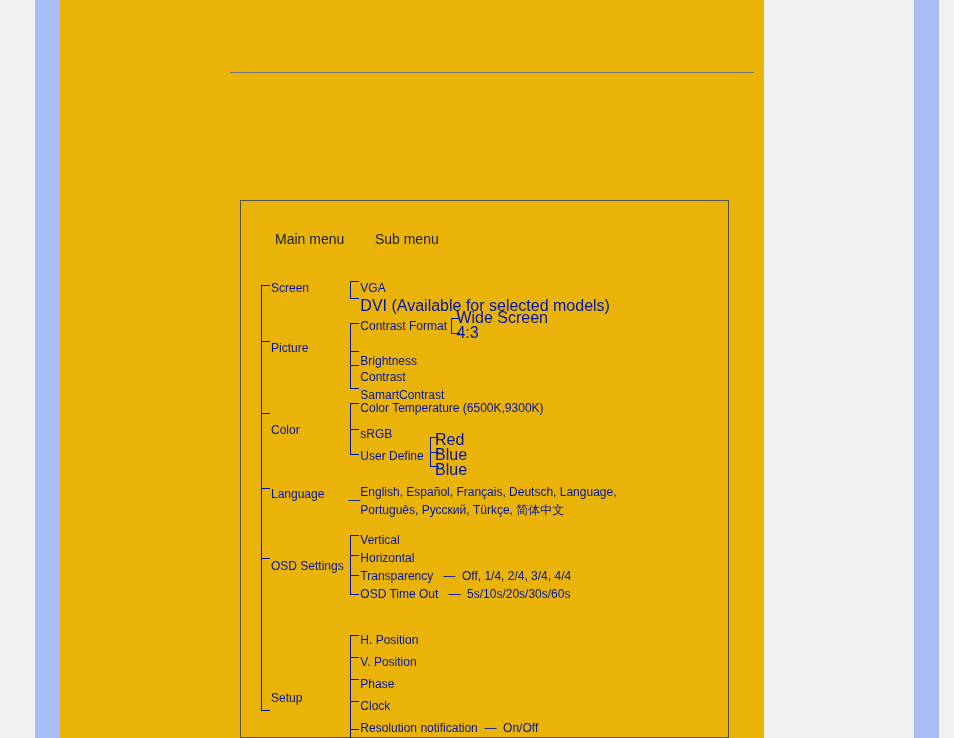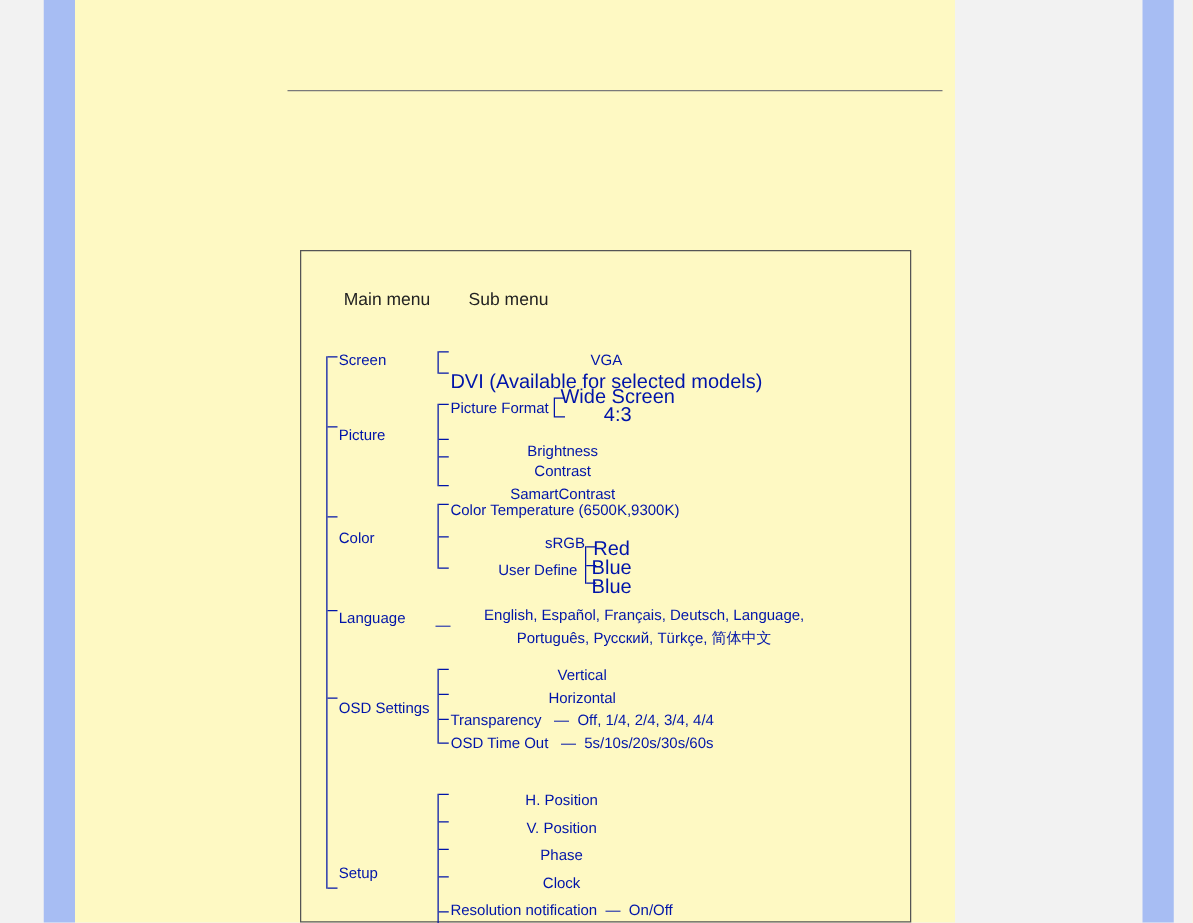"Main menu Sub menu" .page { background: #fef9c3 -> #eab308 }
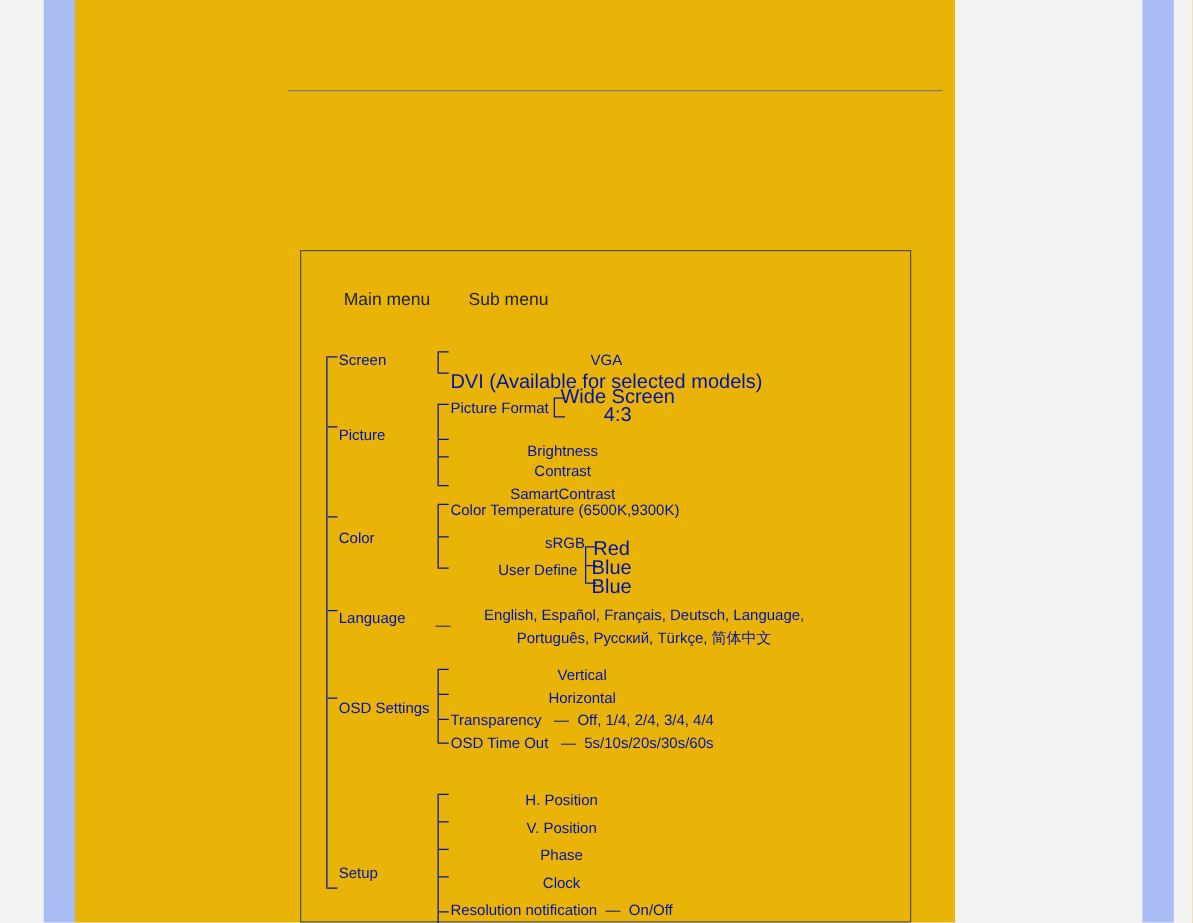"VGA" .sub-col { text-align: center -> none }
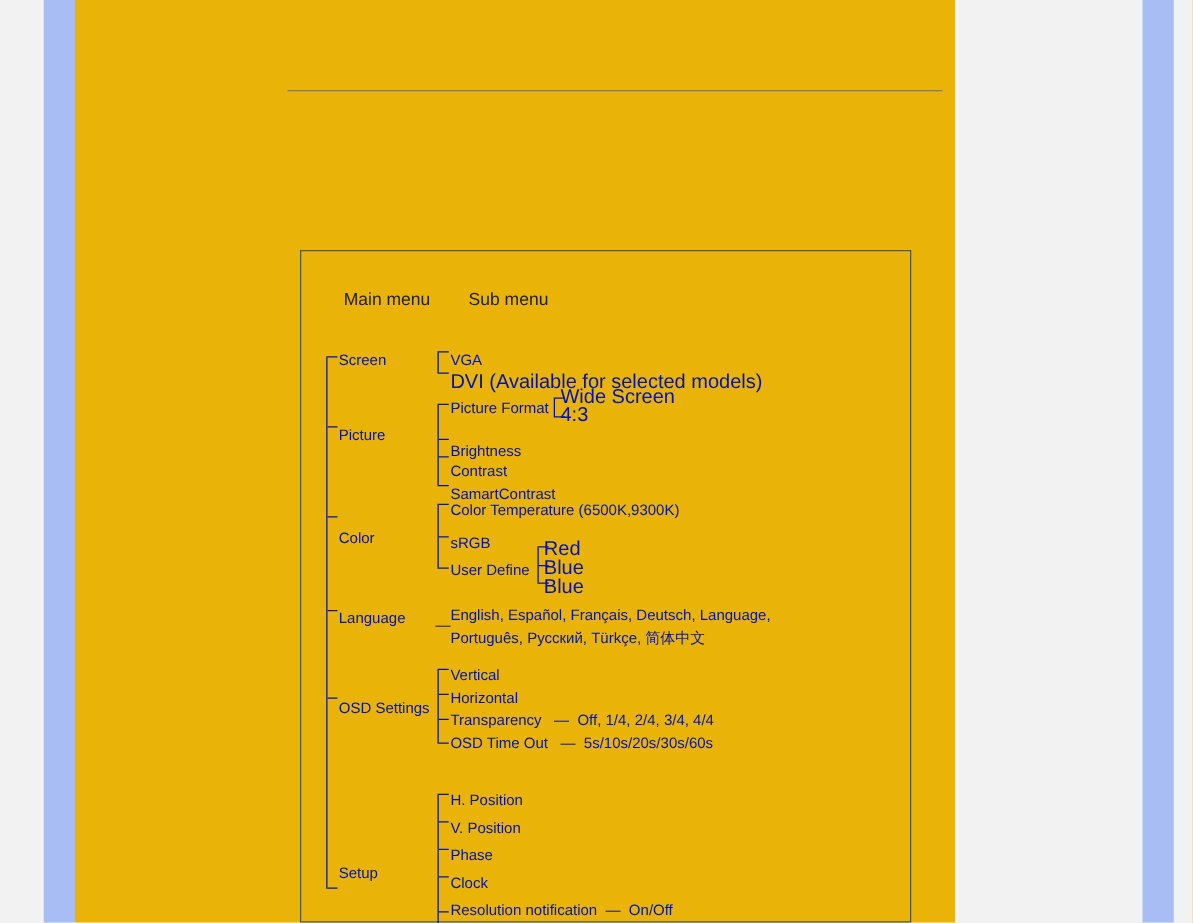"Picture Format" span { text: Picture -> Contrast }
